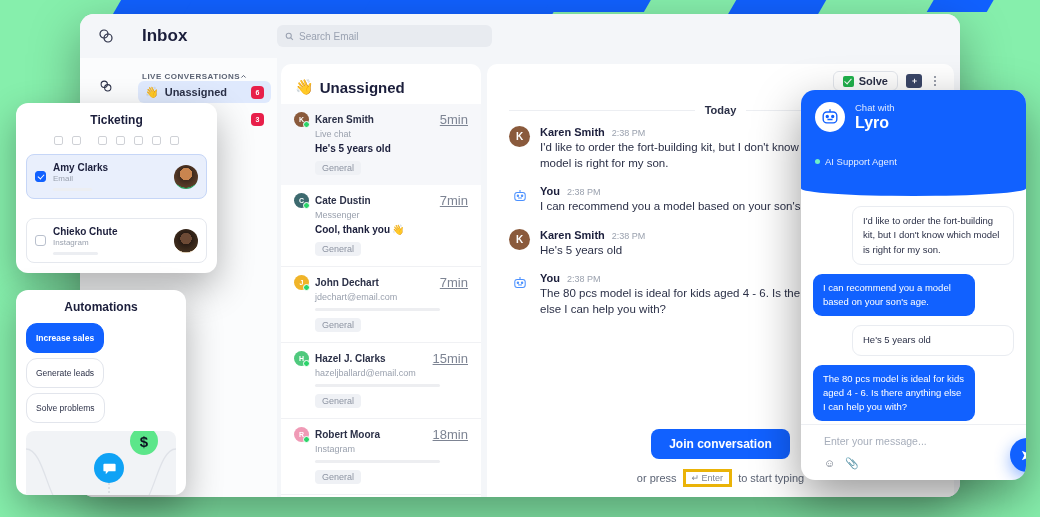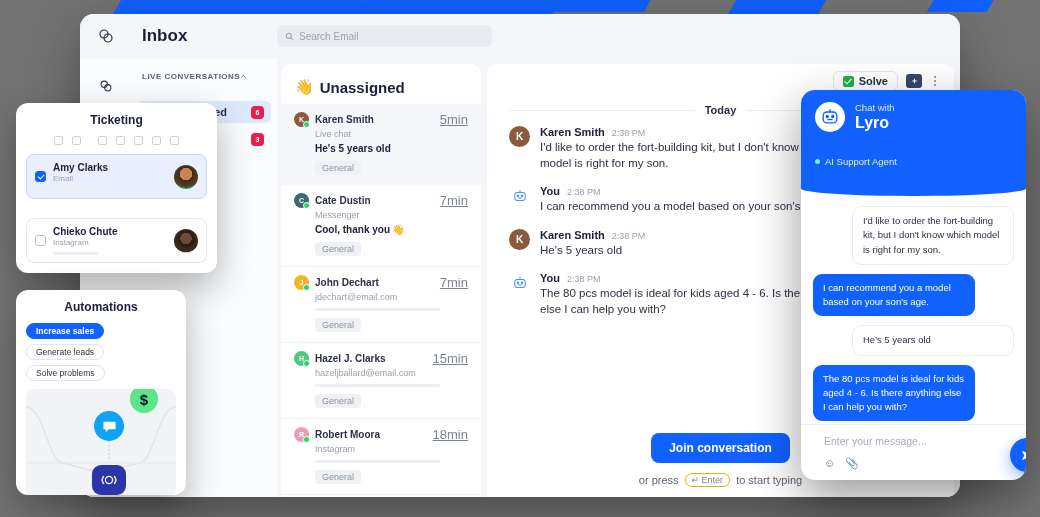"Inbox" #stage { background: #737373 -> #86efac }
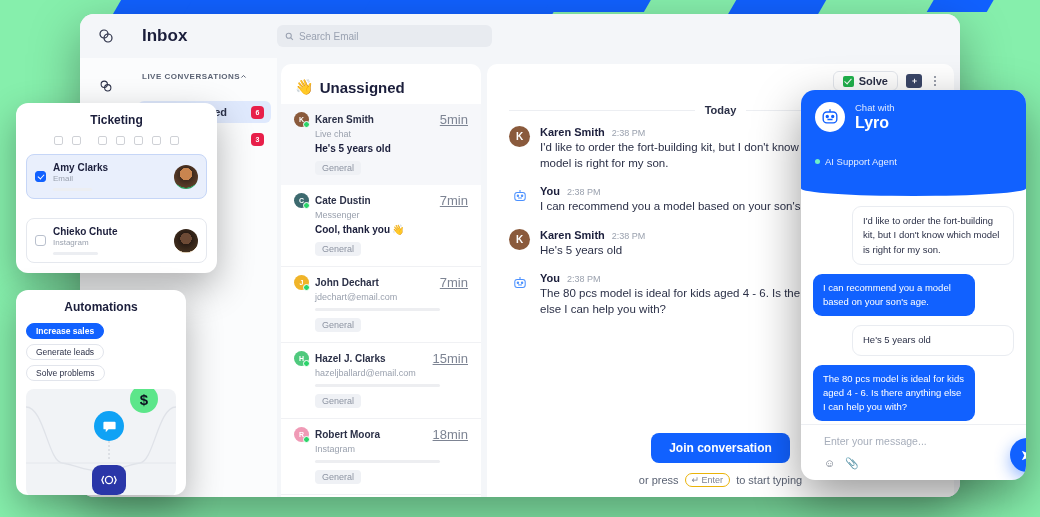"LIVE CONVERSATIONS" .nav-head { padding: 0 10px 20px -> 0 10px 0 }
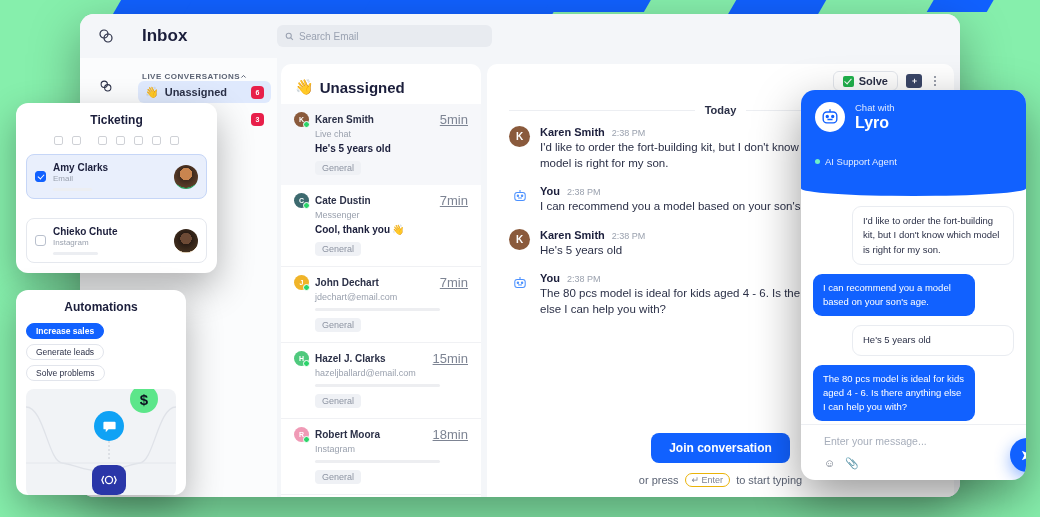"Increase sales" .chip { padding: 2px 9px -> 9px 9px }
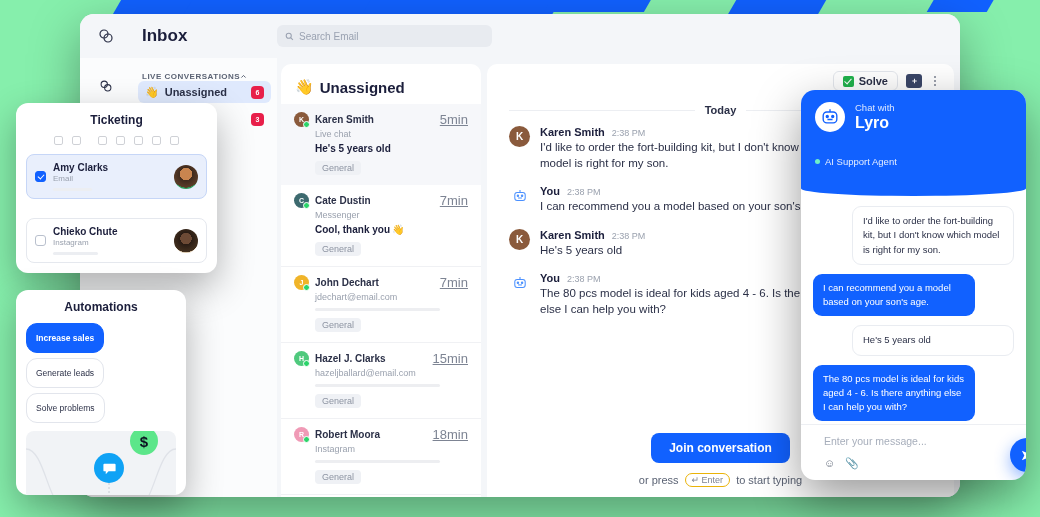"↵ Enter" .kbd { border: 1px solid #eab308 -> 3px solid #eab308; border-radius: 7px -> 0 }
